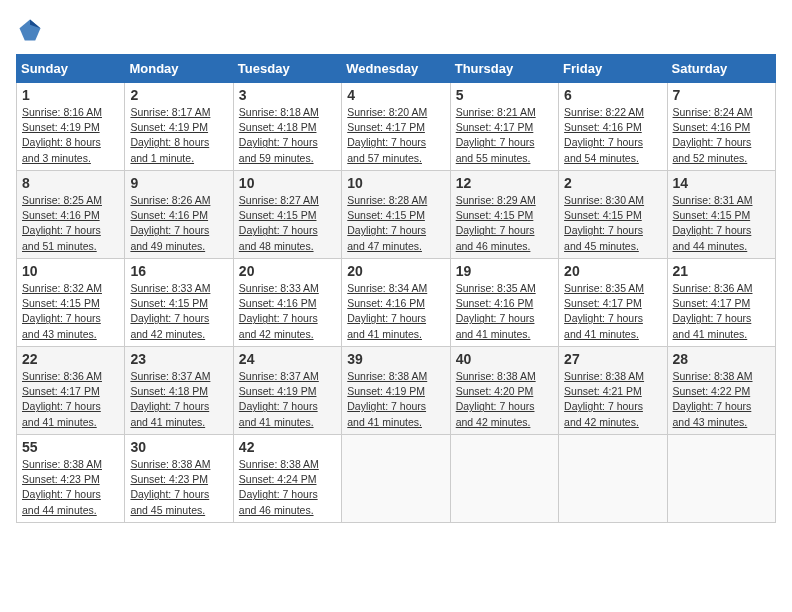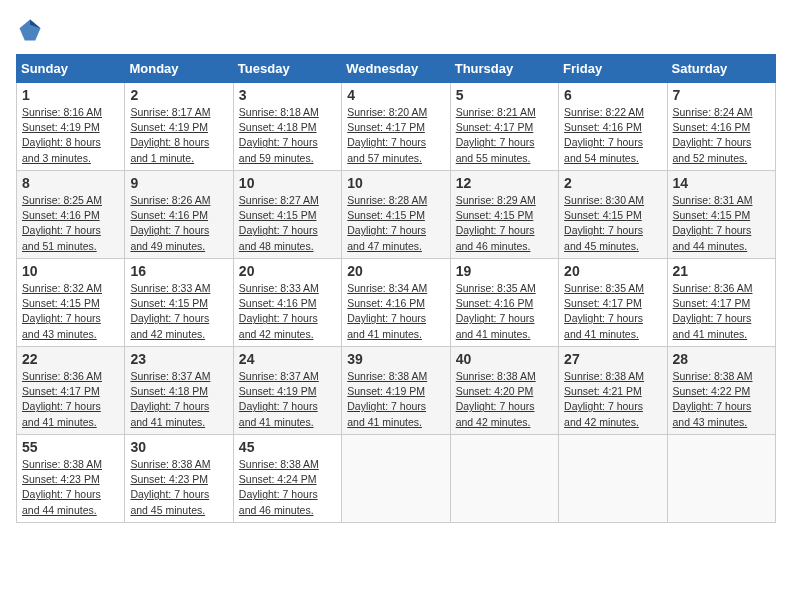"45" span.day-number { text: 45 -> 42 }
